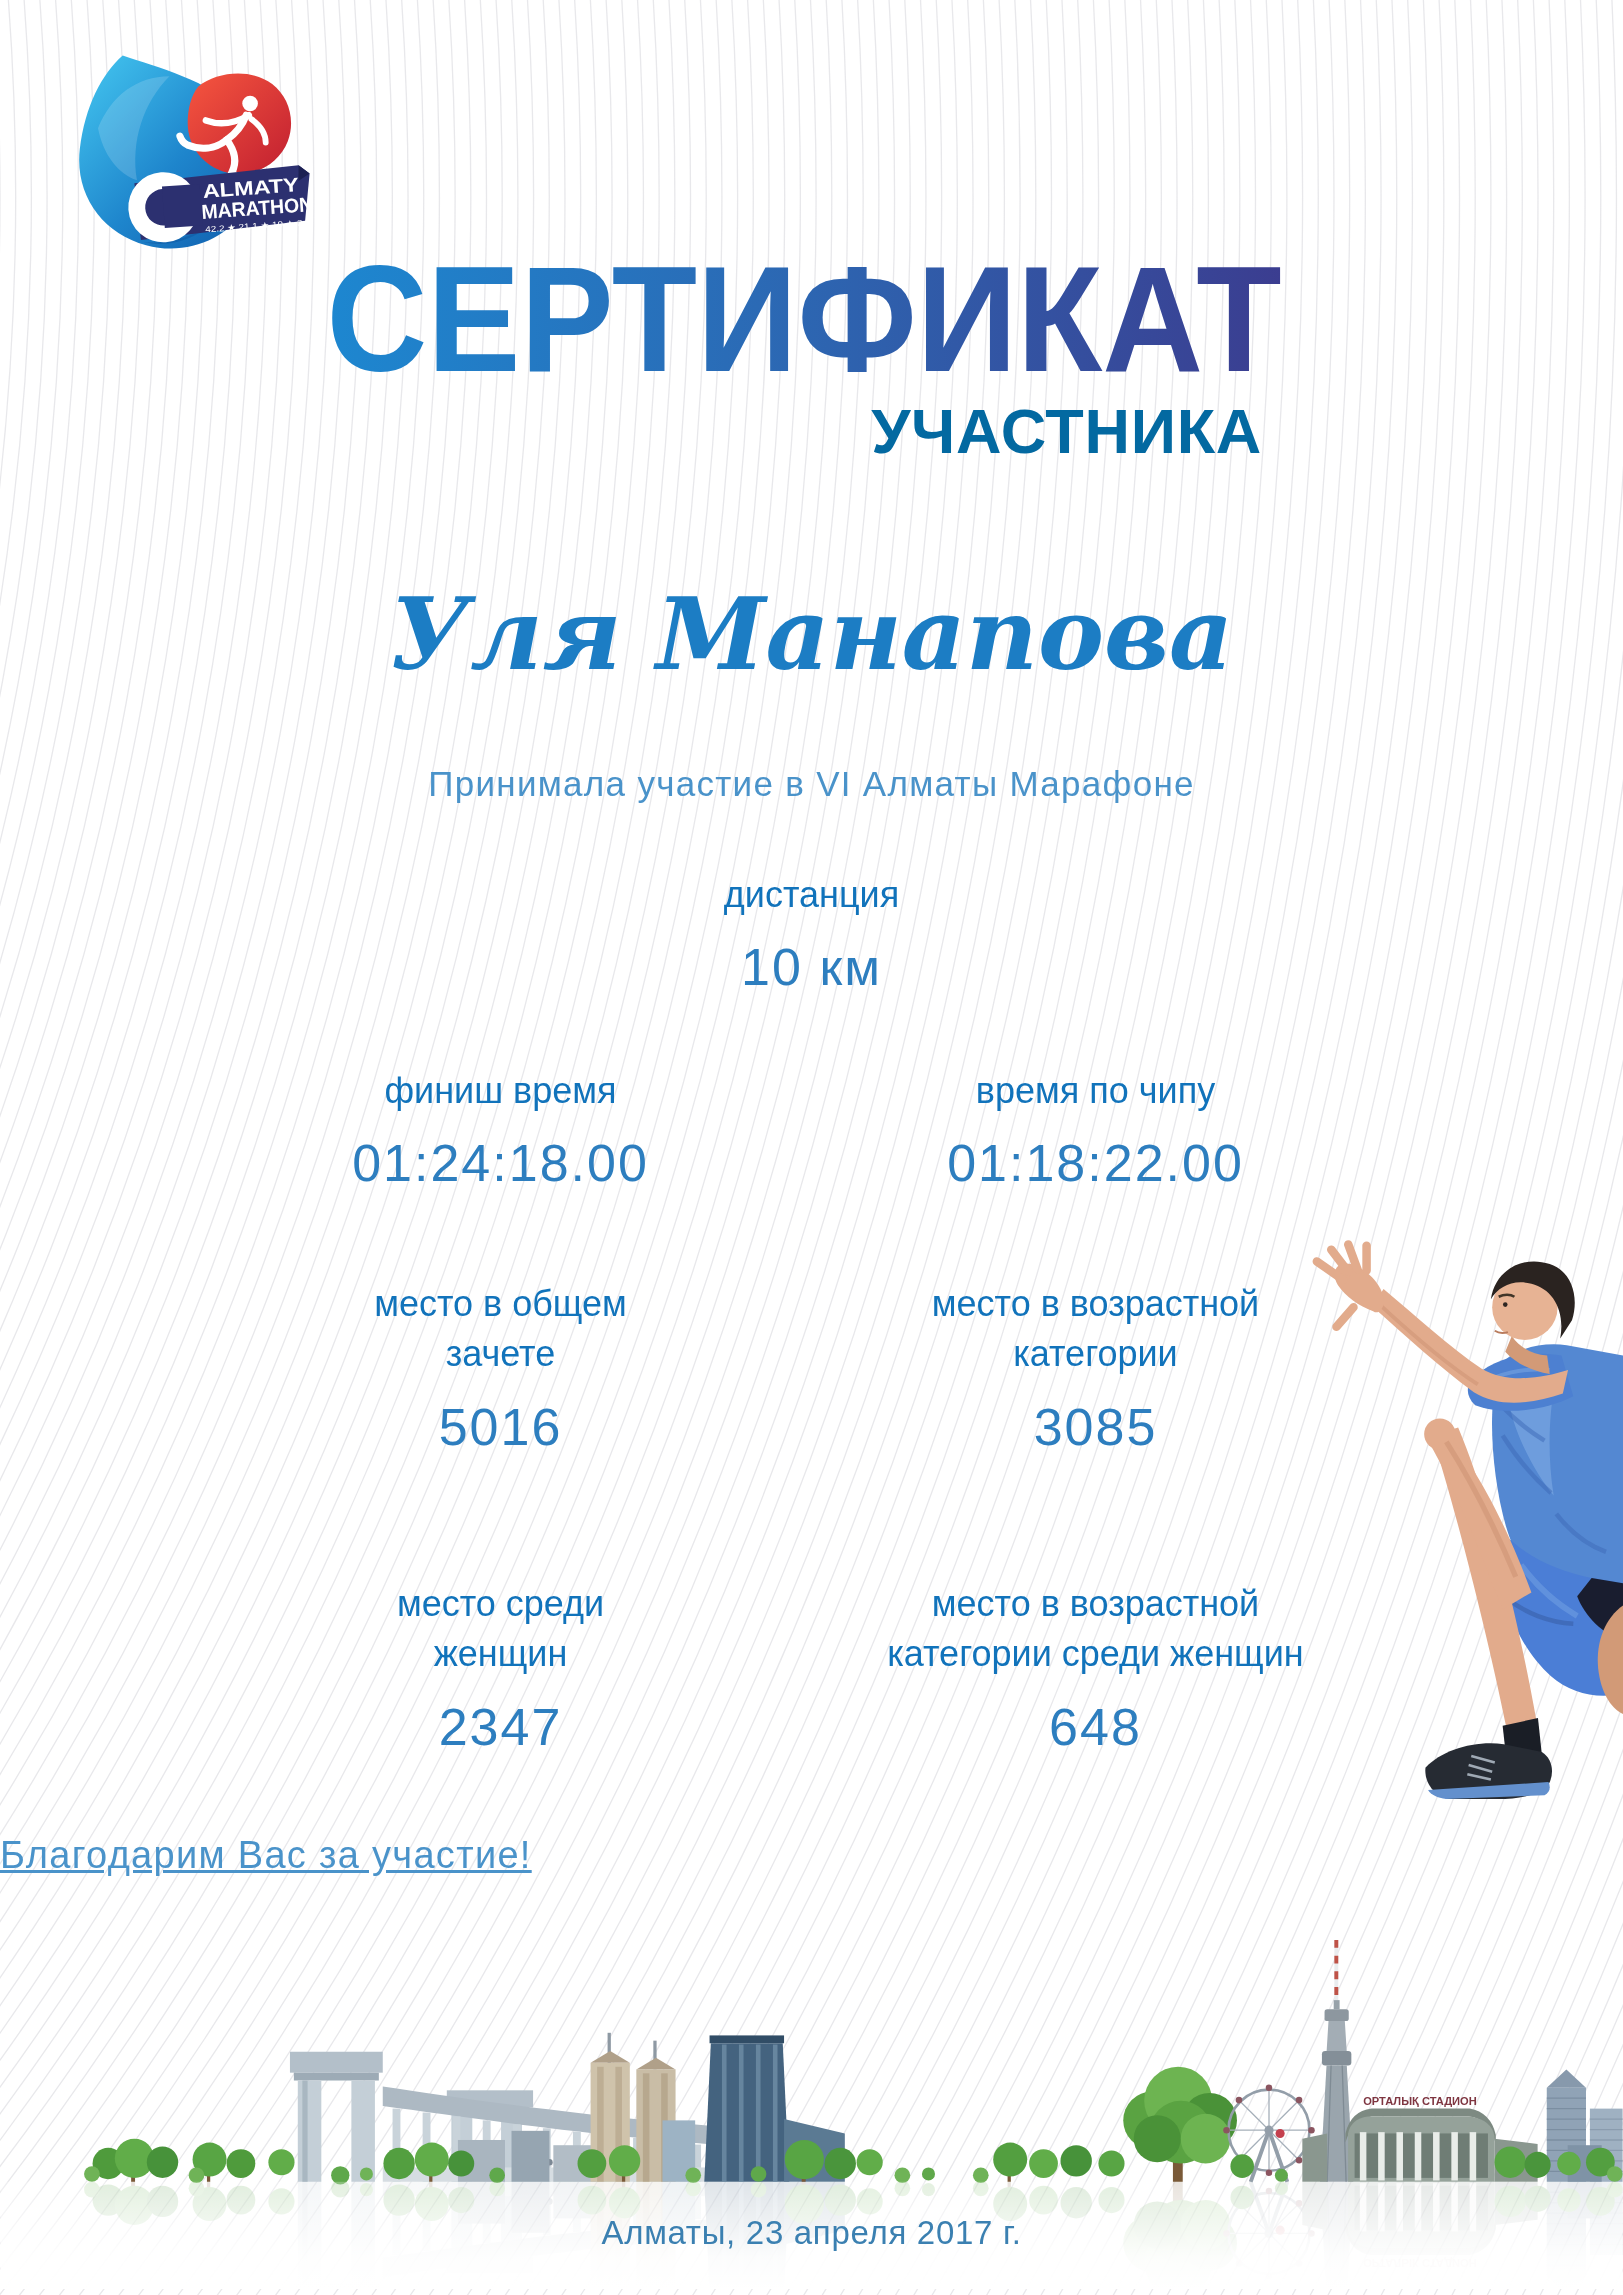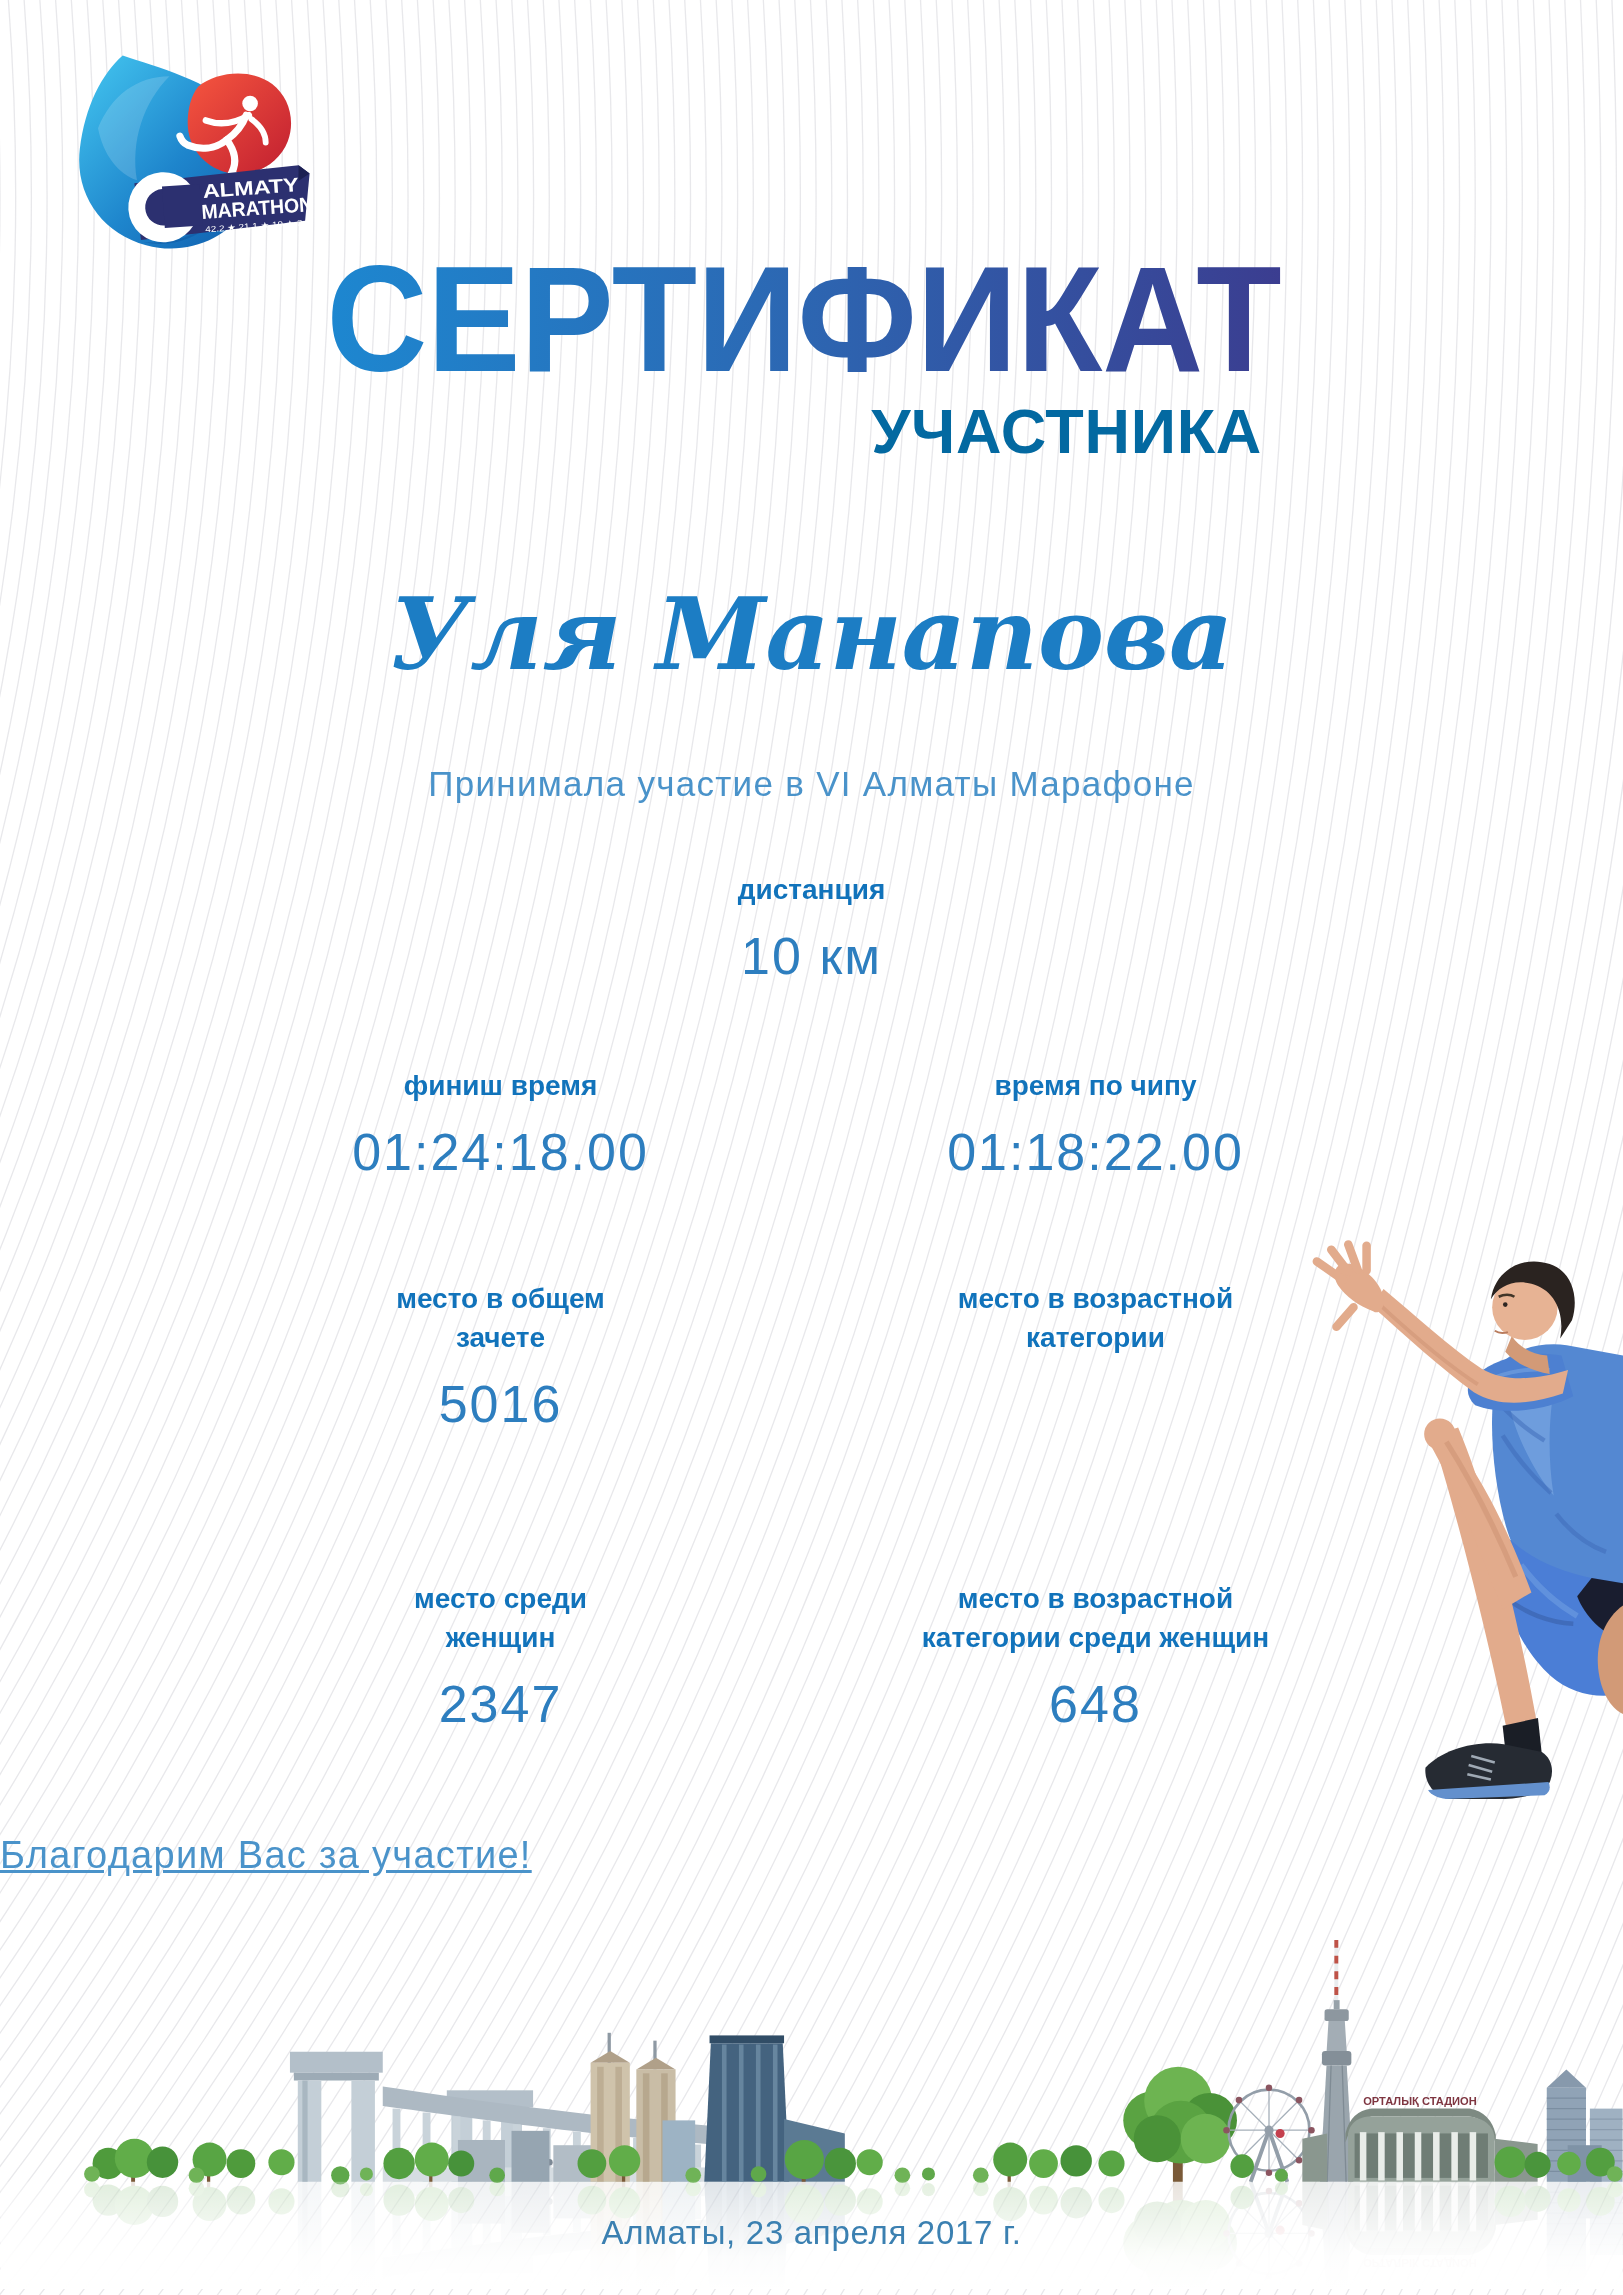"дистанция" .stat-label { font-size: 28px -> 36px; font-weight: bold -> normal }
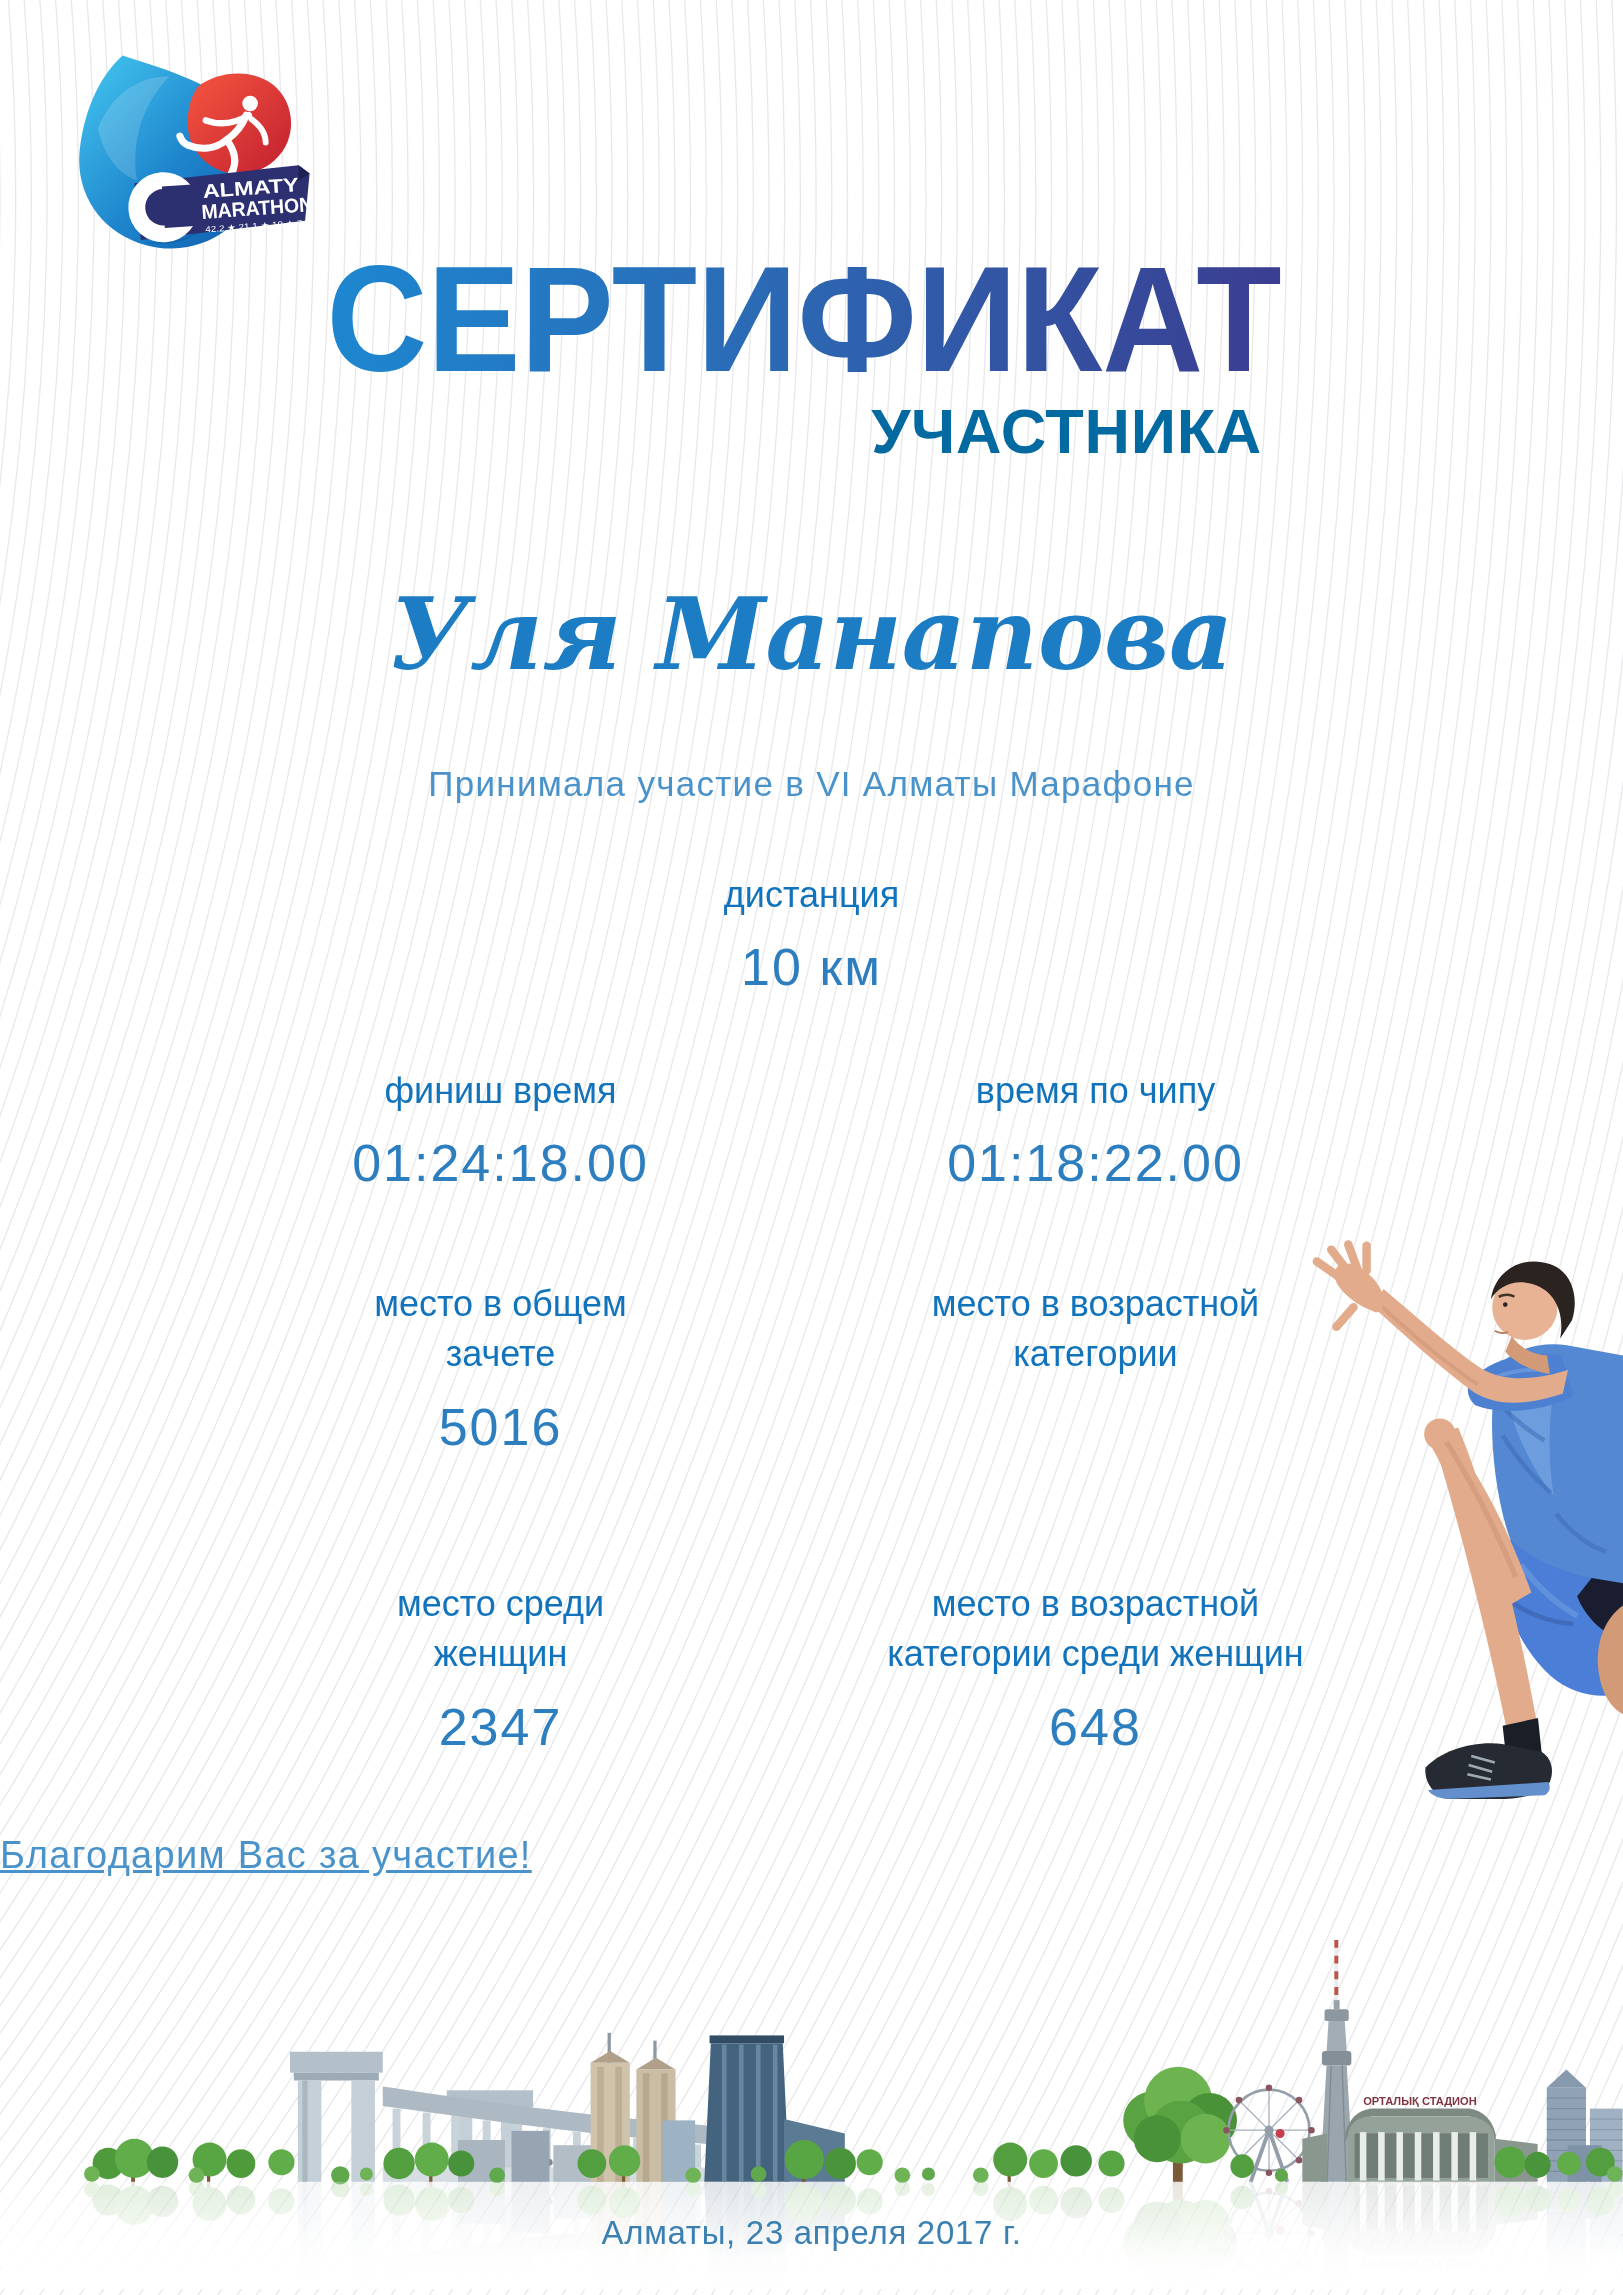"3085" div.stat-value { html: none -> <div>3085</div> }
